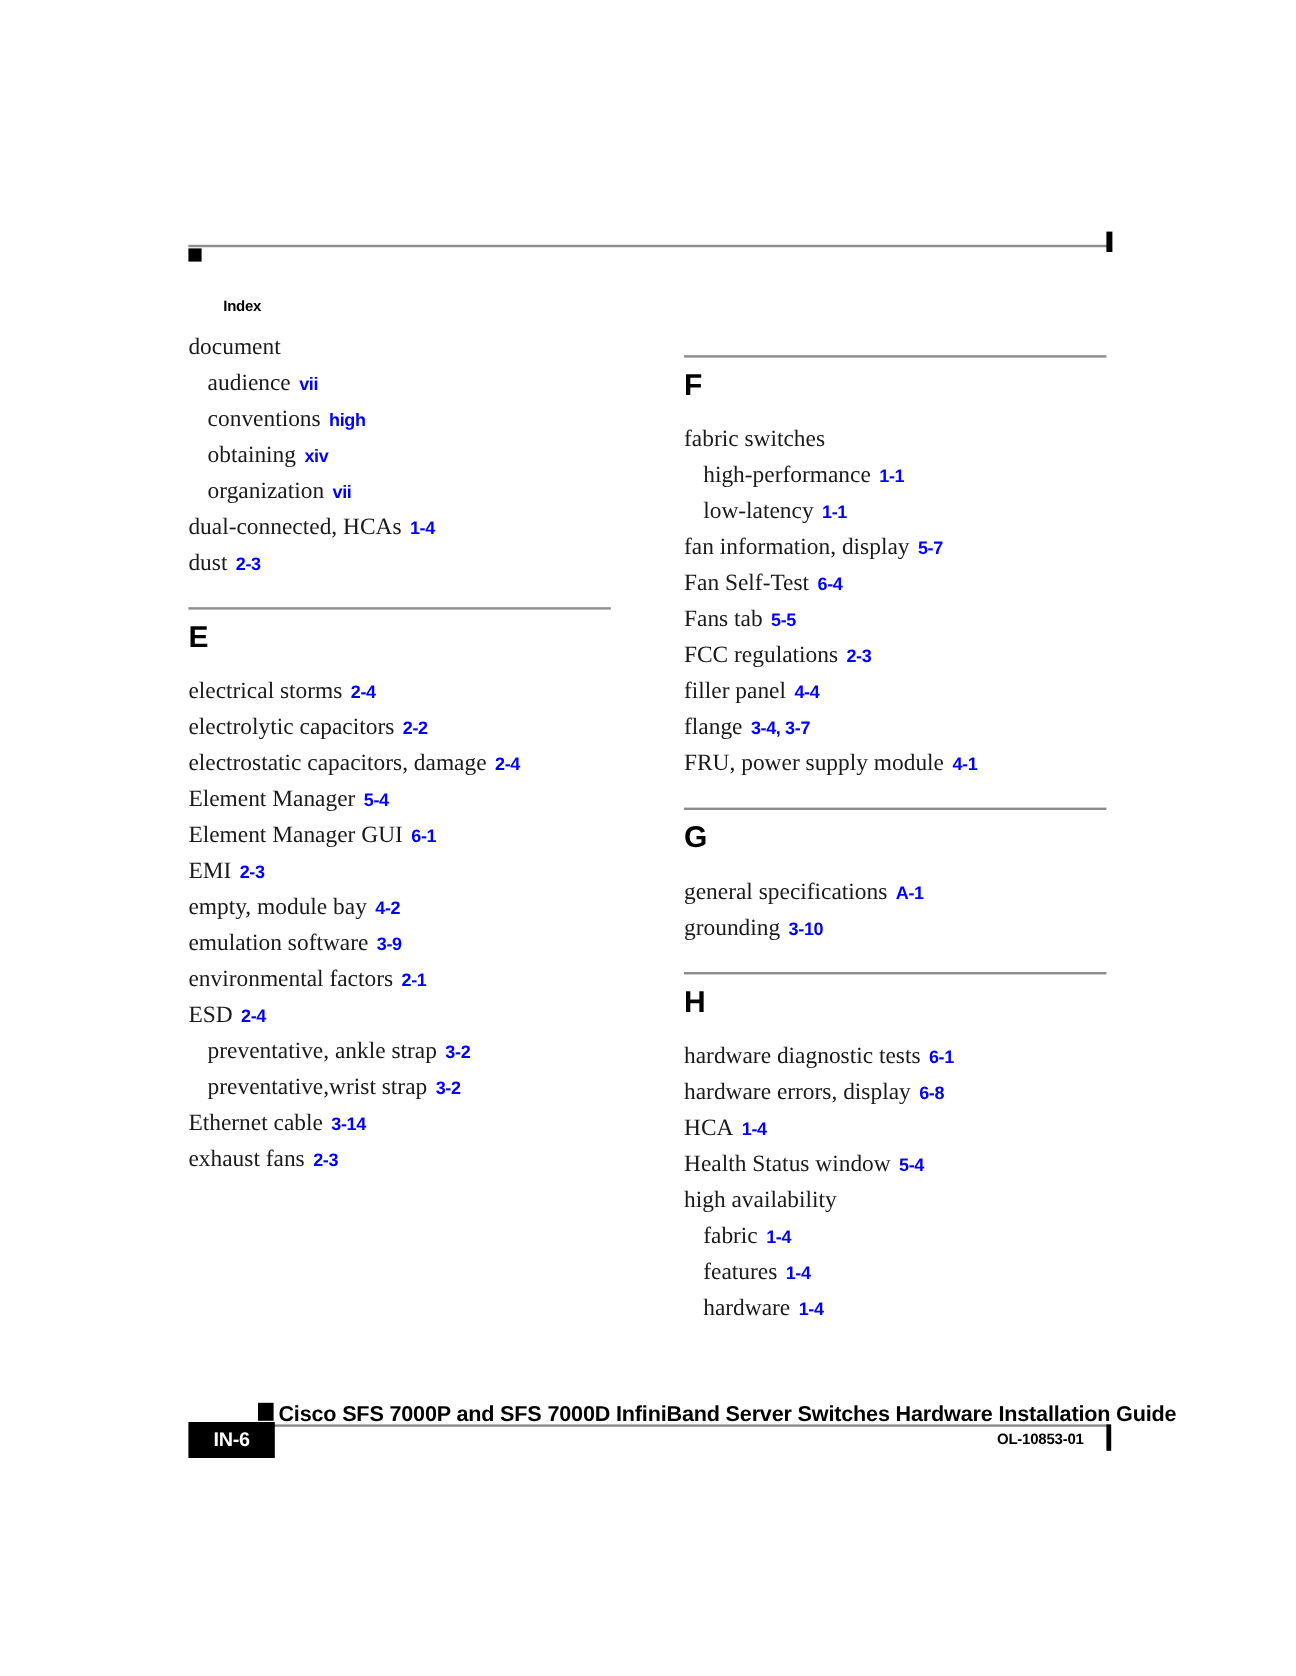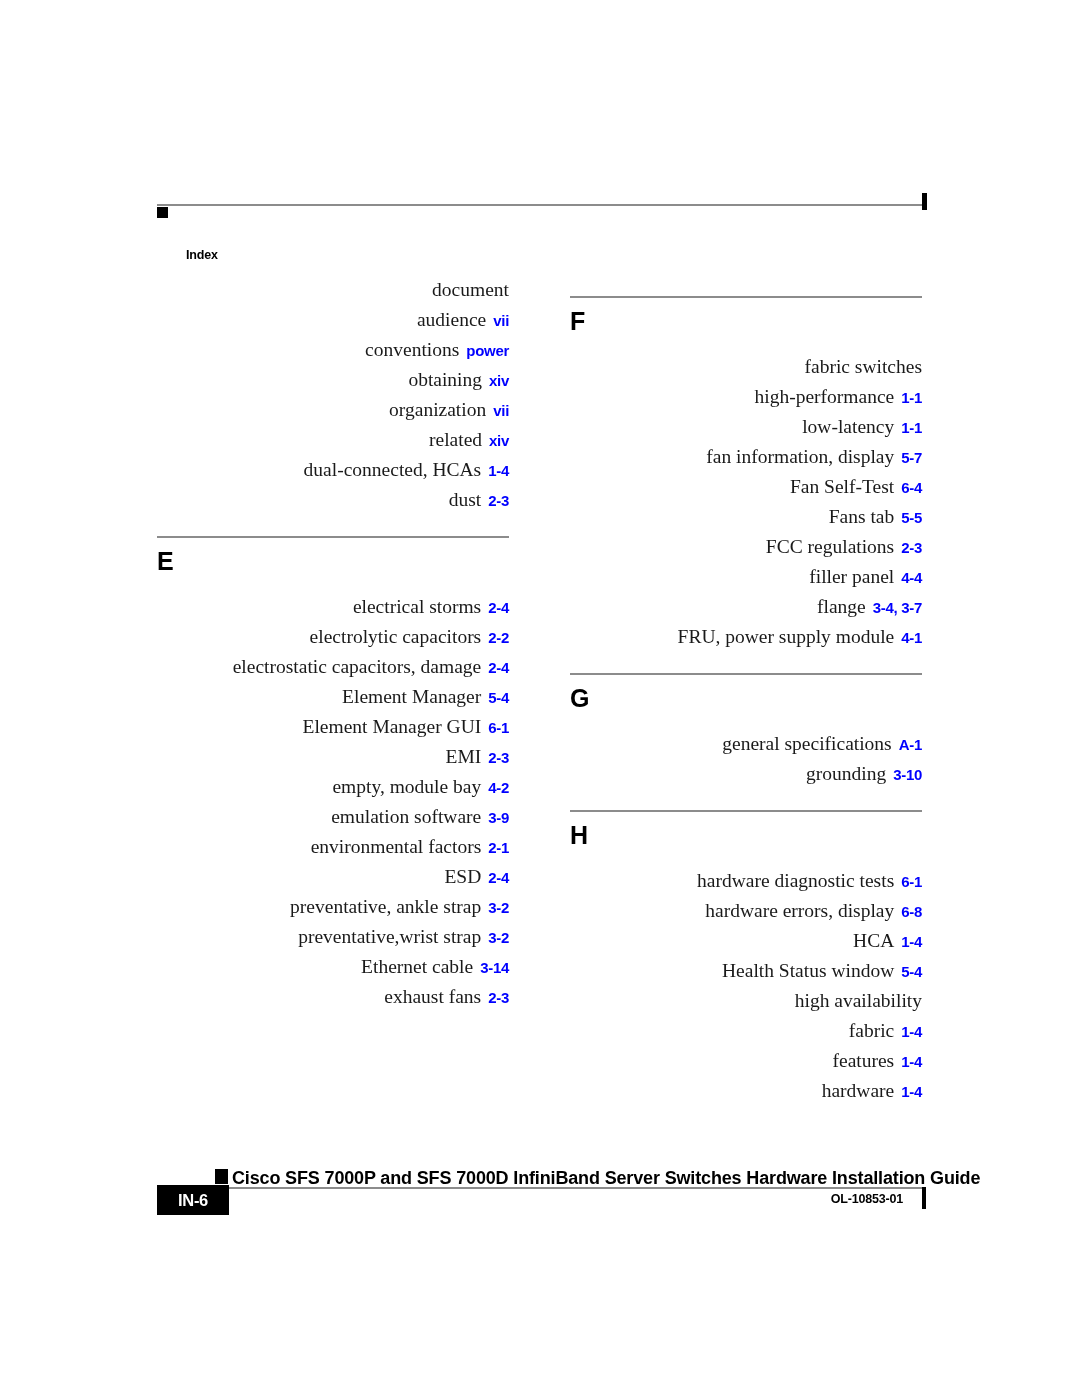"document" .entry { text-align: right -> none }
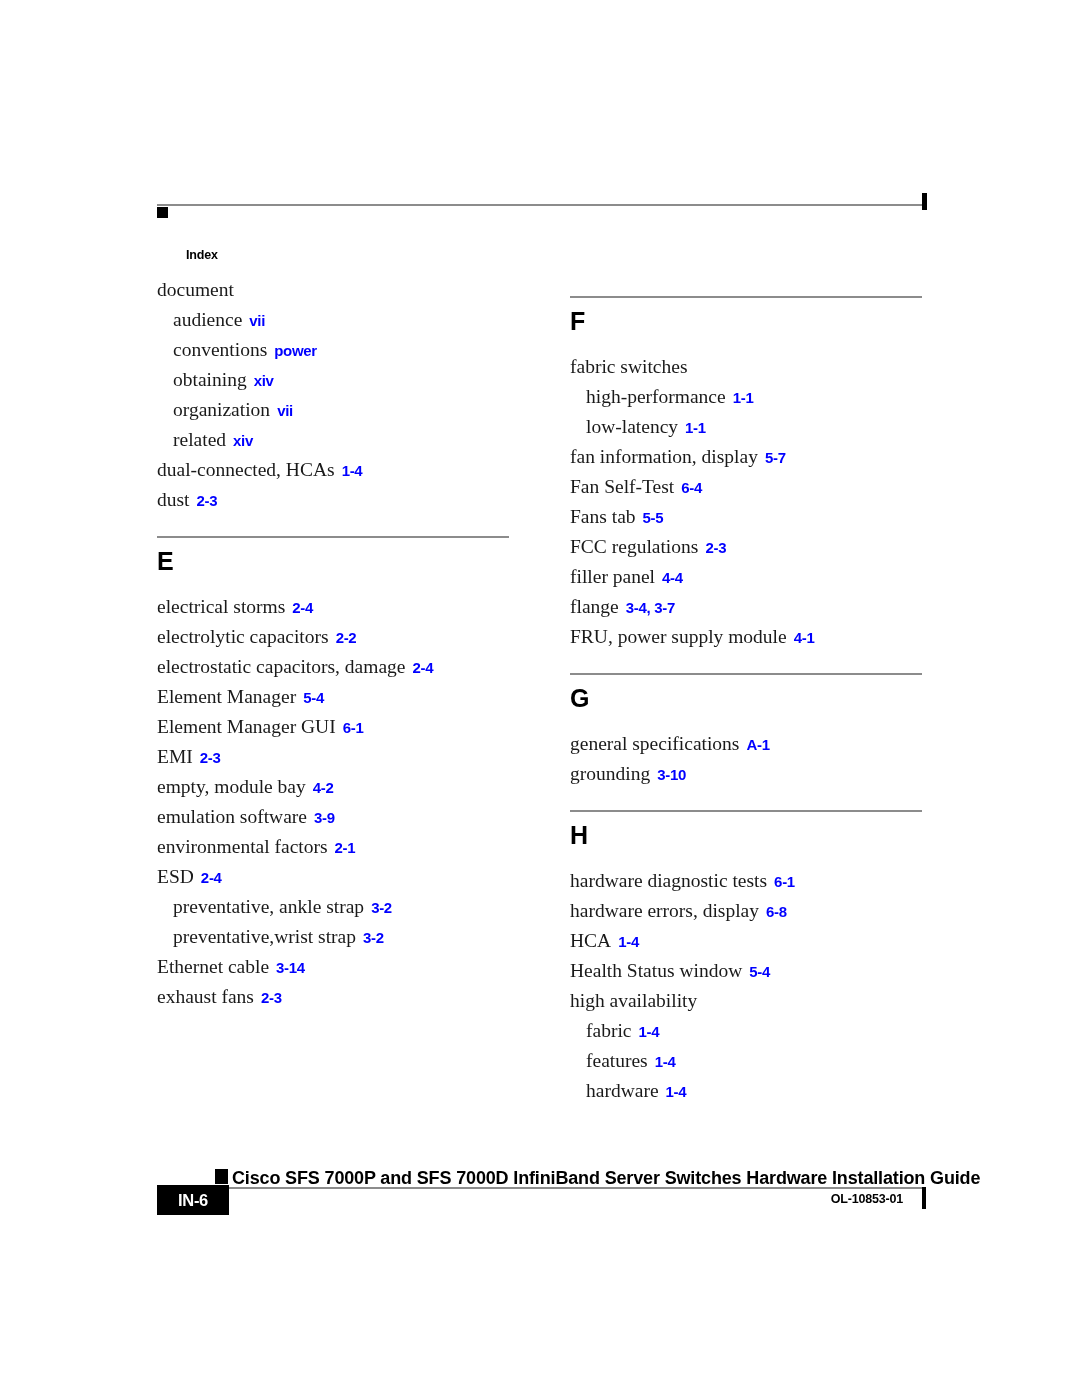"power" span.pagenums { text: power -> high }
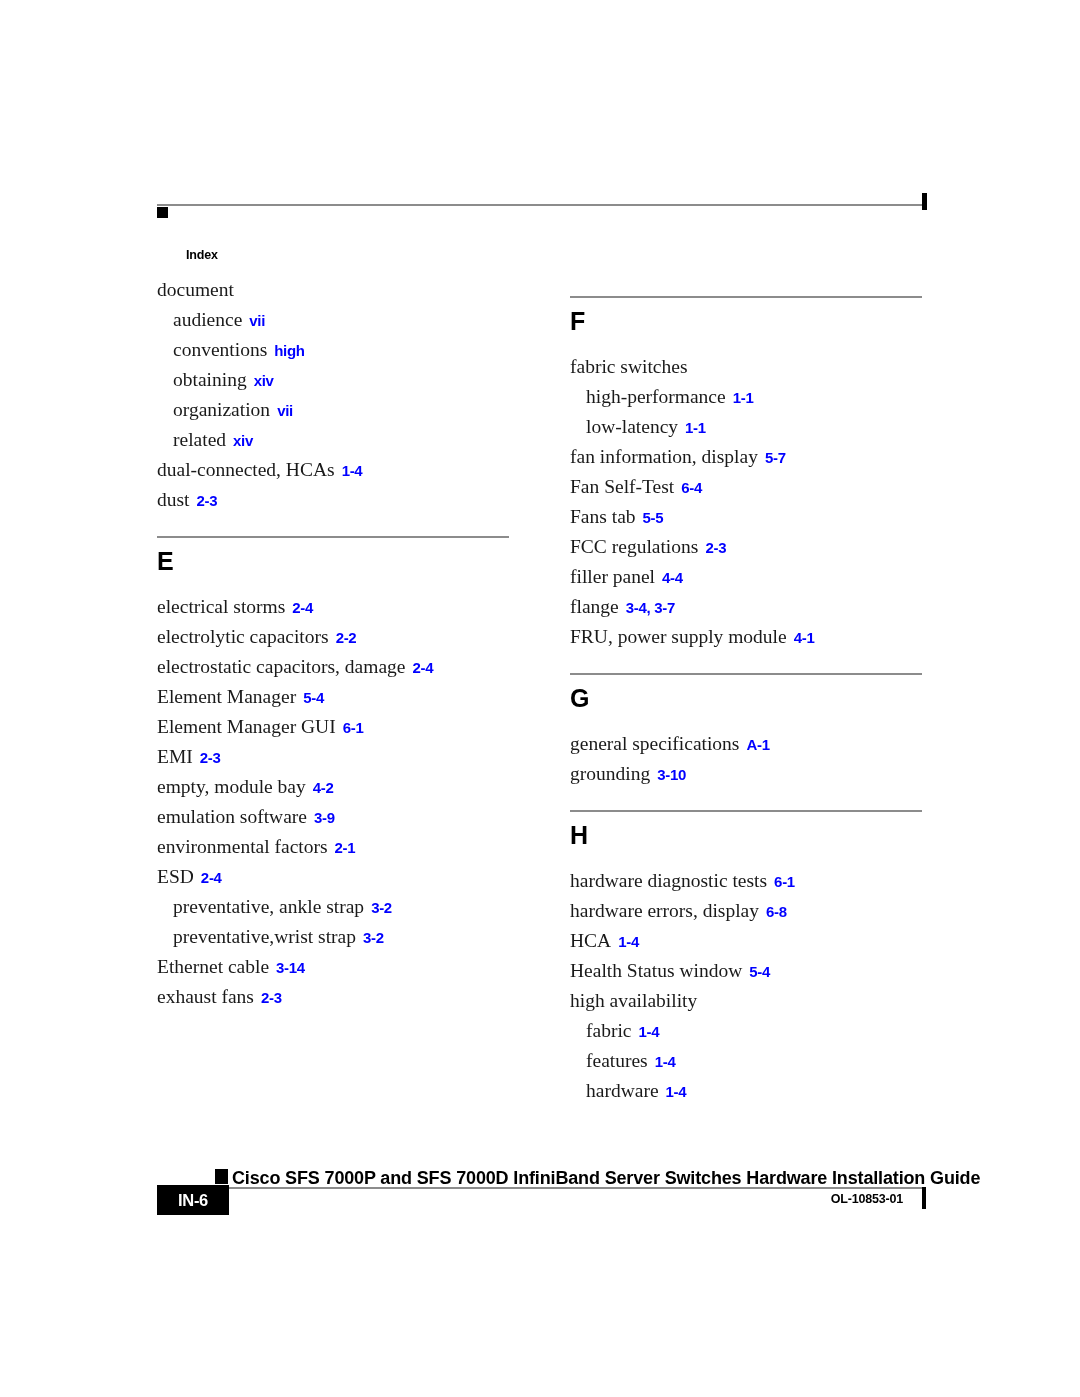"related xiv" div.entry { html: <div><span>related</span><span>xiv</span></div> -> none }
